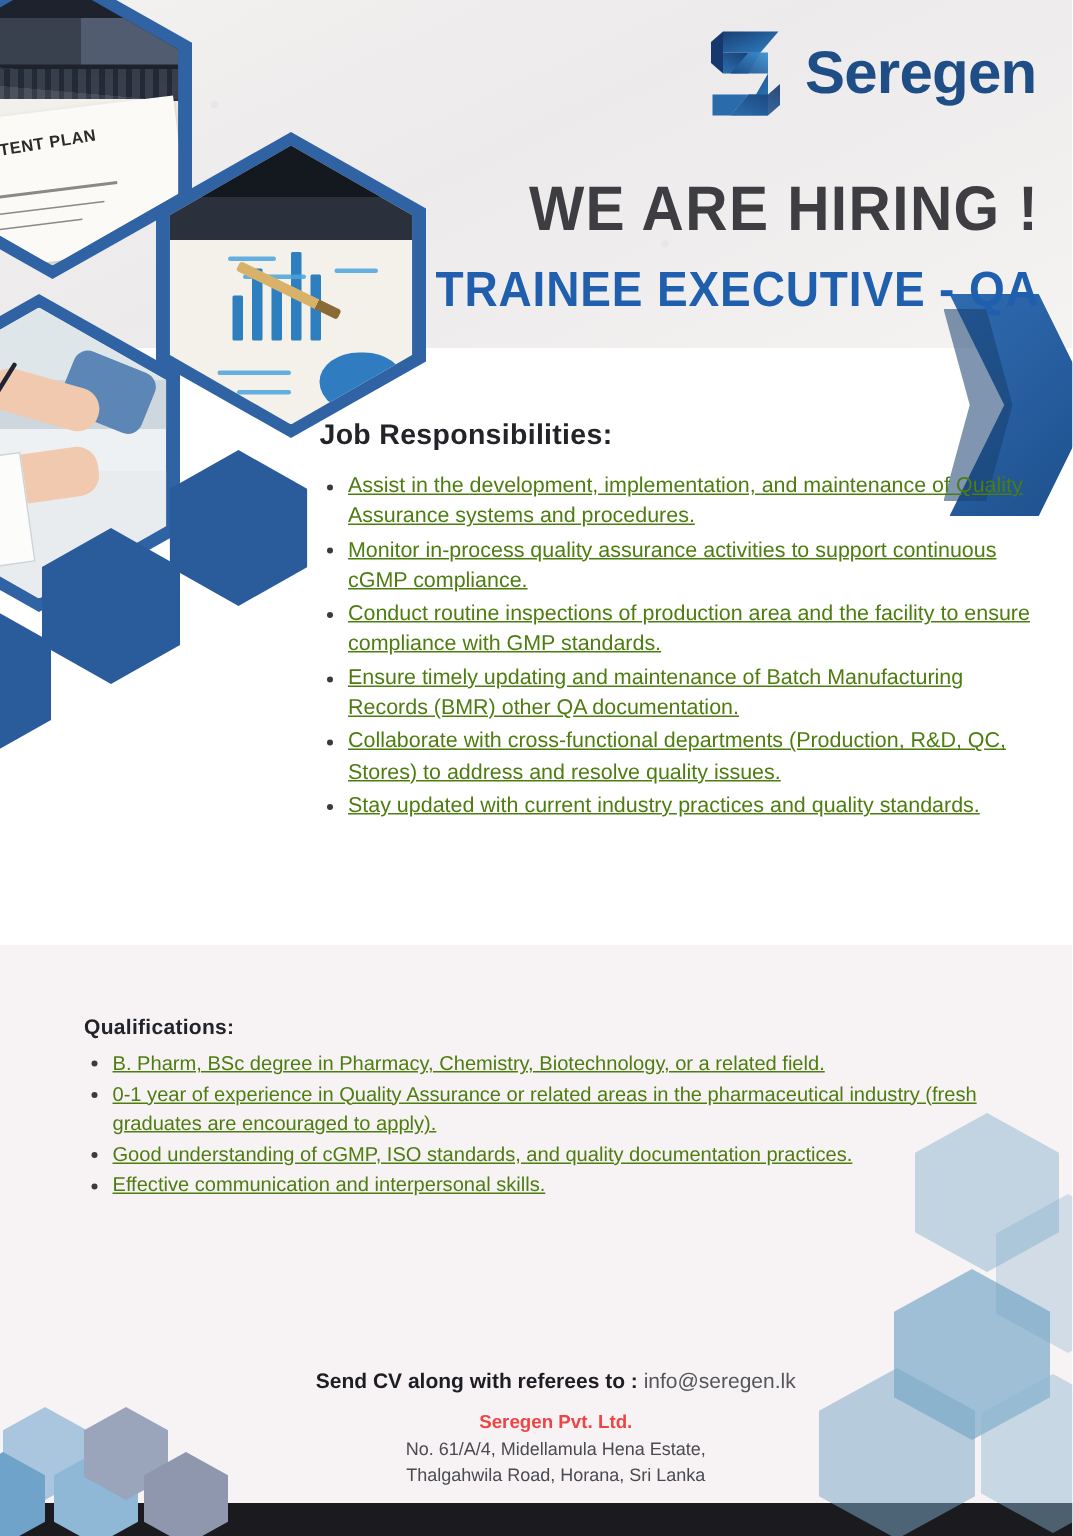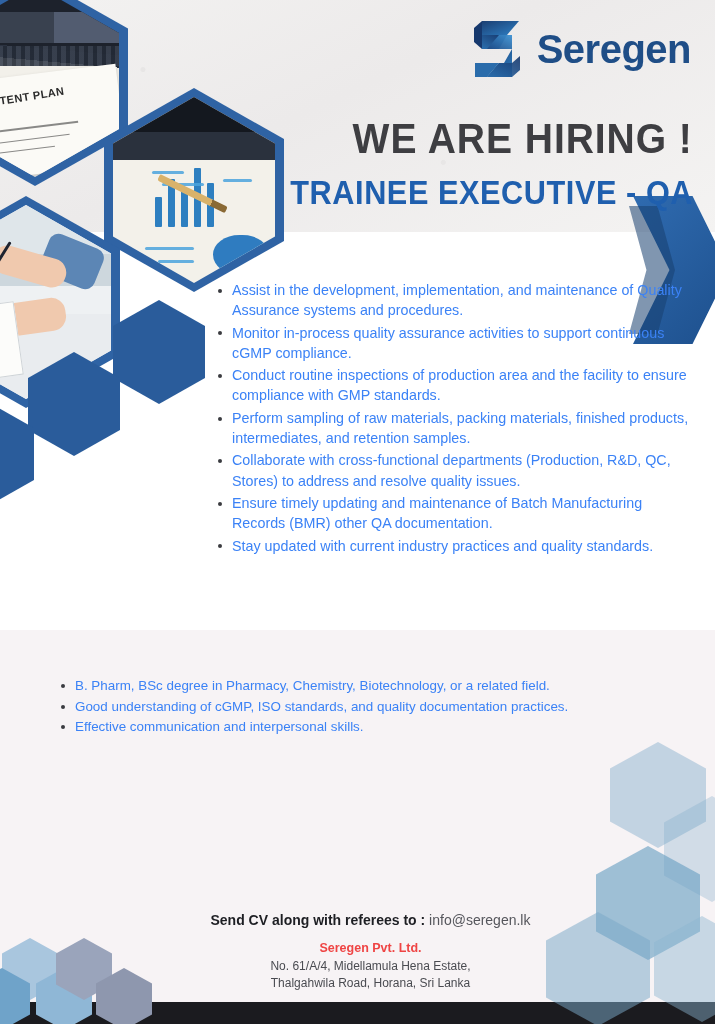"Job Responsibilities:" h2 { html: none -> <h2>Job Responsibilities:</h2> }
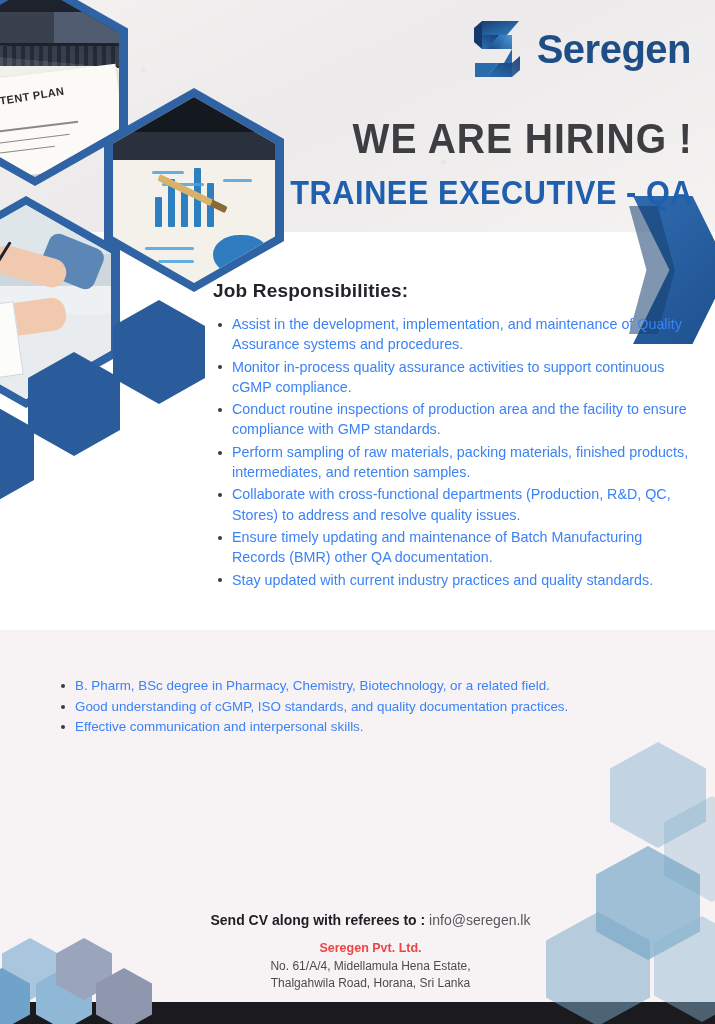"Assist in the development," ul.bullets li { color: #3b82f6 -> #4d7c0f; text-decoration: none -> underline }
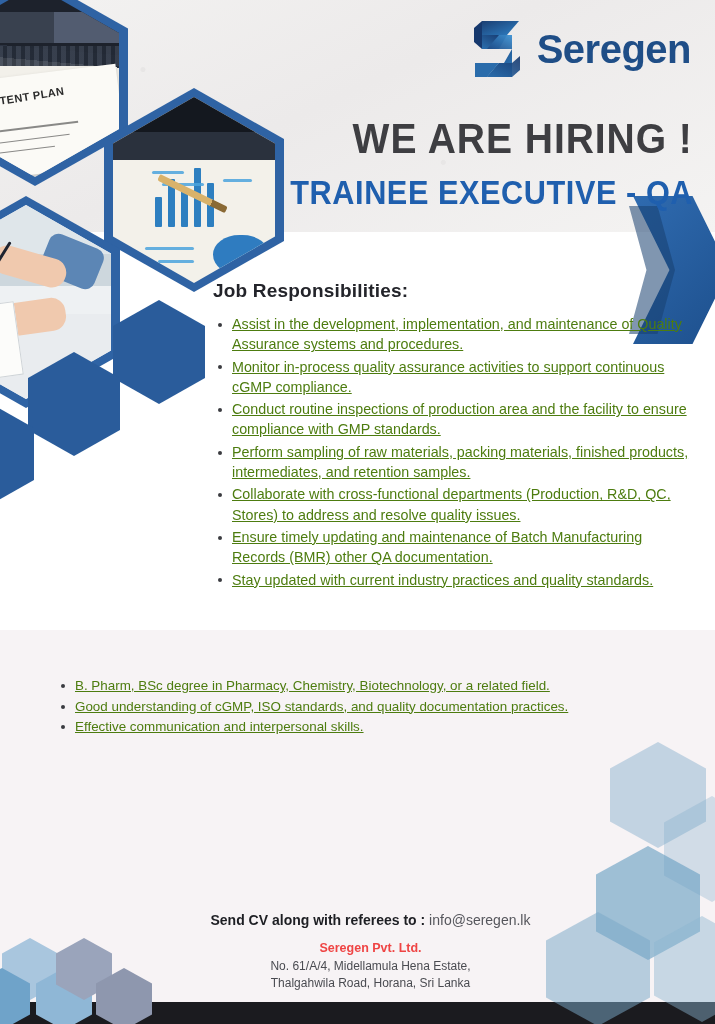"Perform sampling of raw materials," li { html: <li>Perform sampling of raw materials, packing materials, finished products, intermediates, and retention samples.</li> -> none }
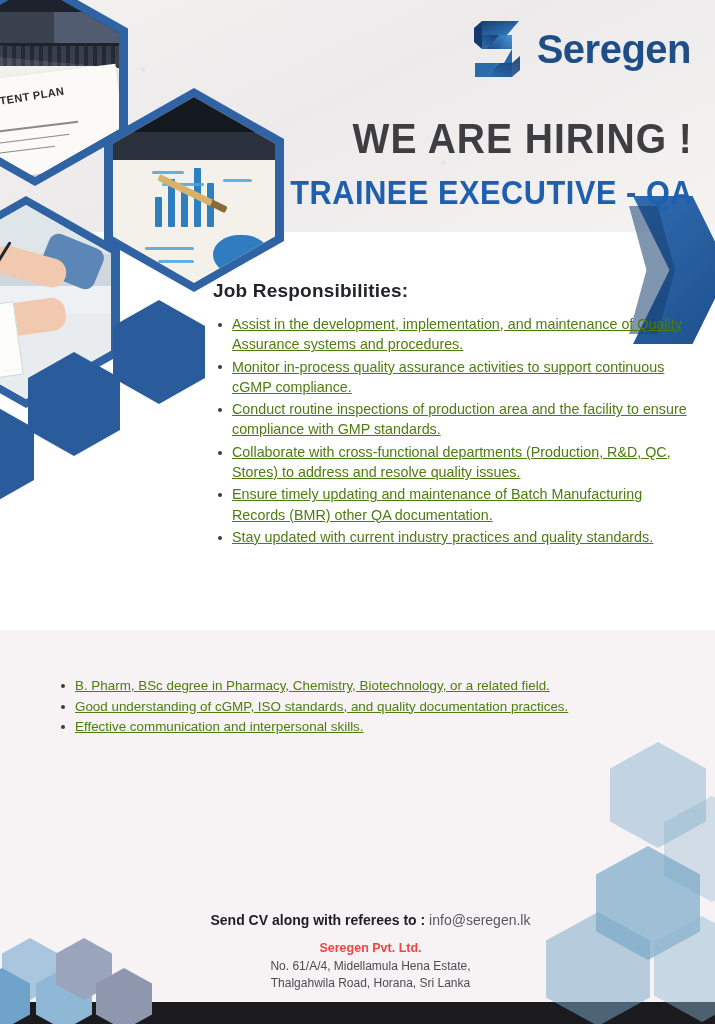"Collaborate with cross-functional" li { order: before "Ensure timely updating and maintenance" -> after "Ensure timely updating and maintenance" }
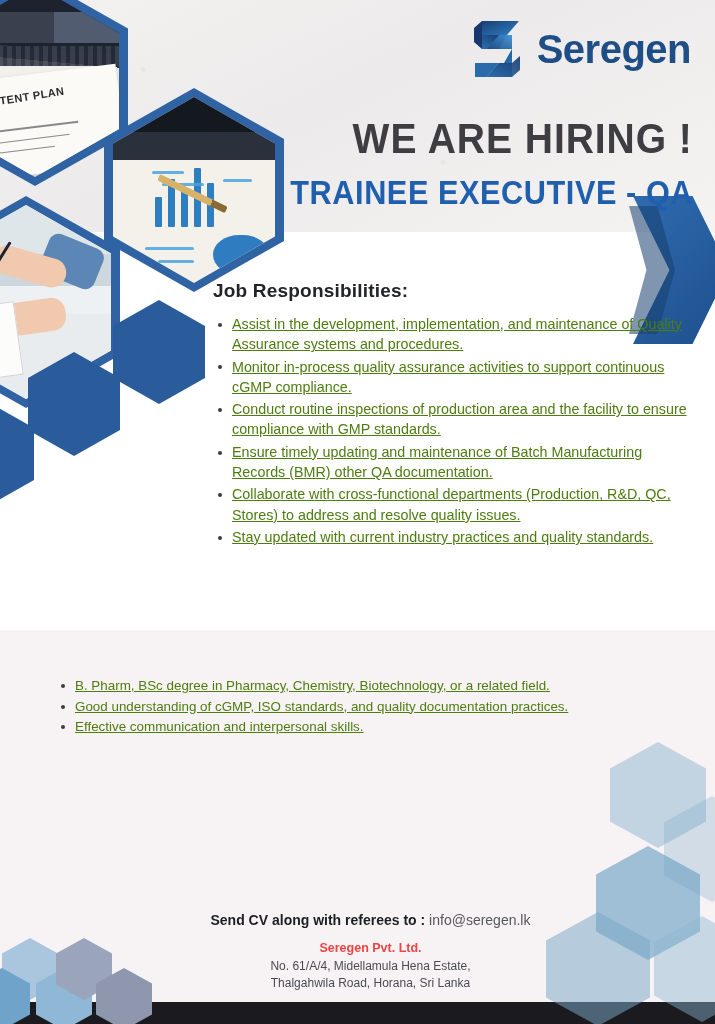"Qualifications:" h2 { html: none -> <h2>Qualifications:</h2> }
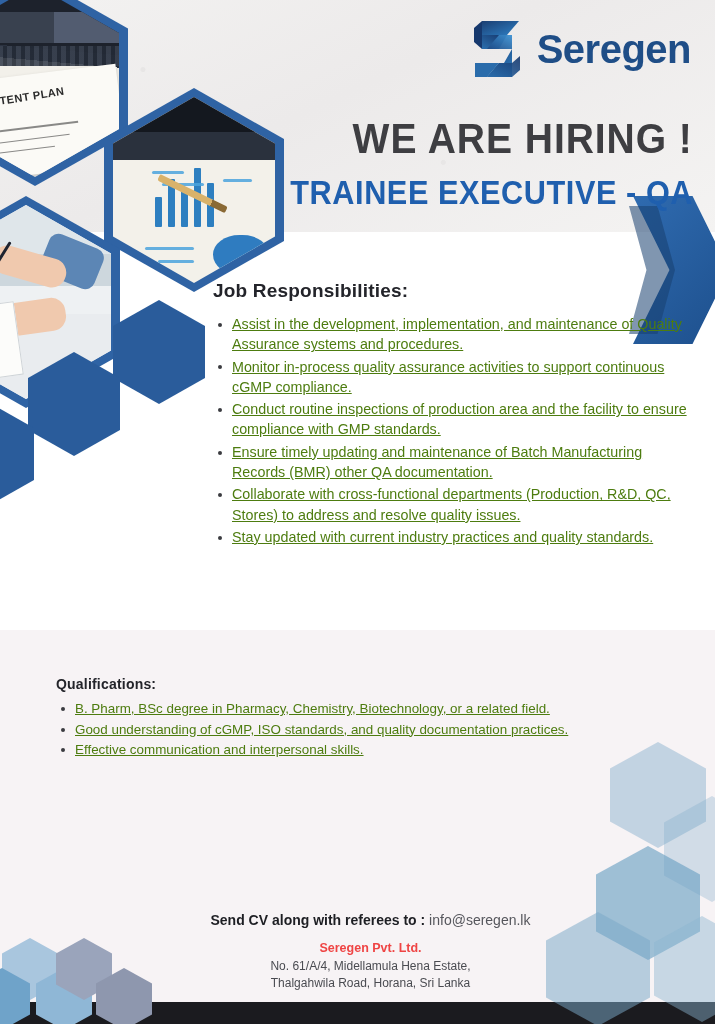"0-1 year of experience in" li { html: none -> <li>0-1 year of experience in Quality Assurance or related areas in the pharmaceutical industry (fresh graduates are encouraged to apply).</li> }
